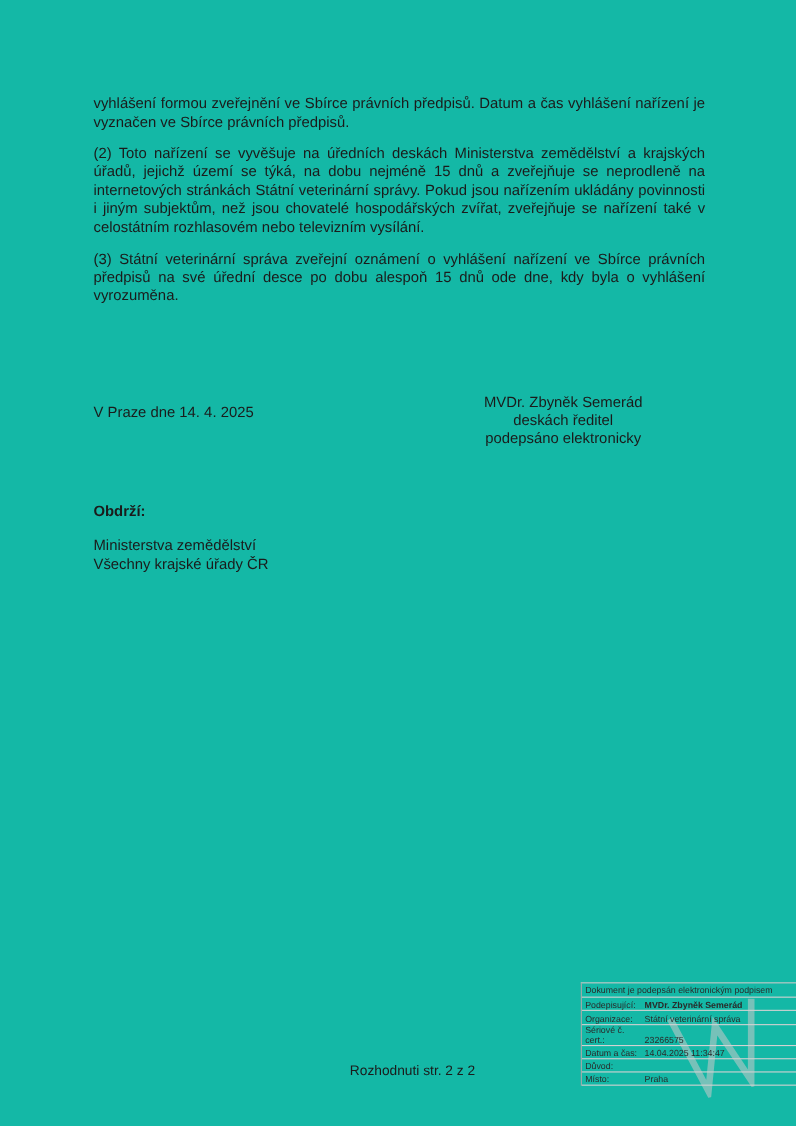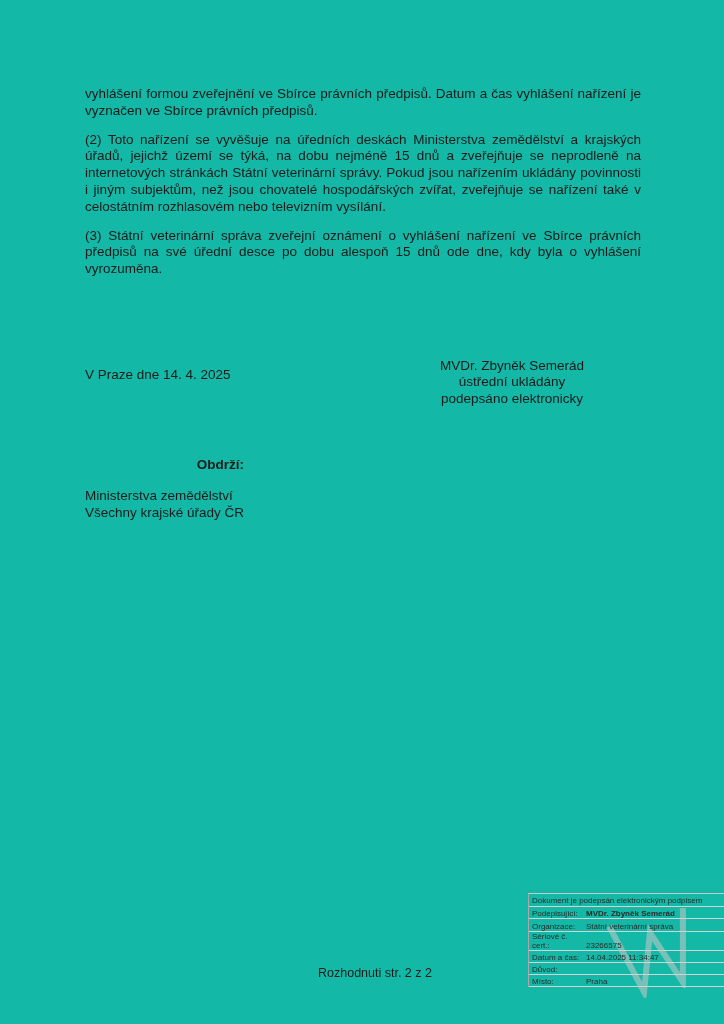"ústřední ukládány" div { text: ústřední ukládány -> deskách ředitel }
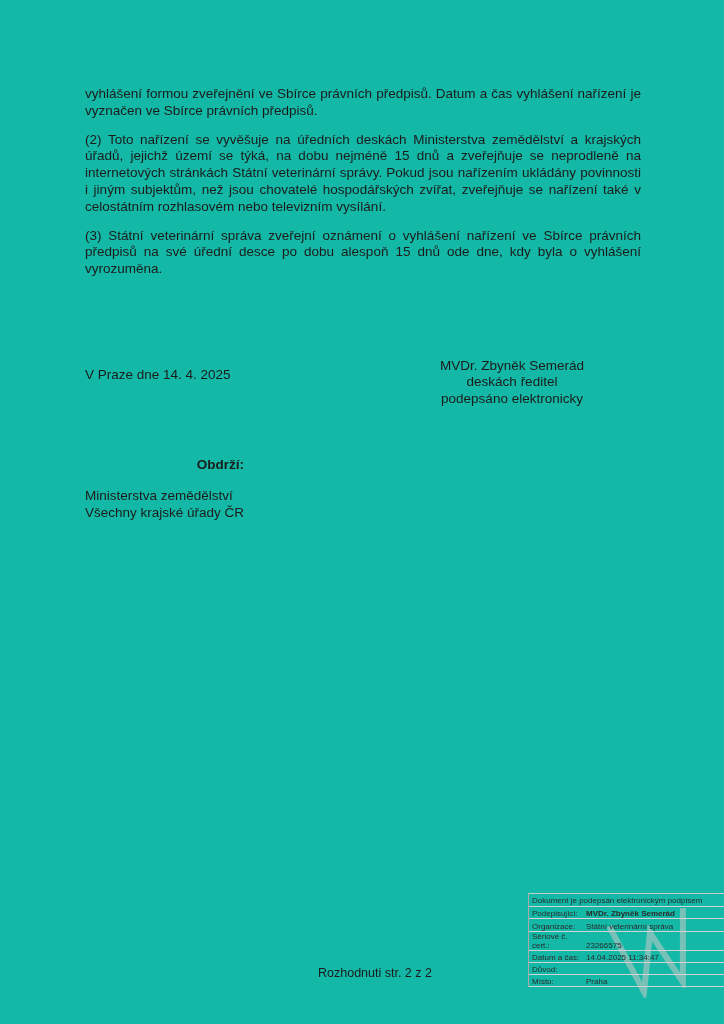"Obdrží:" .recipients .heading { text-align: right -> none }
